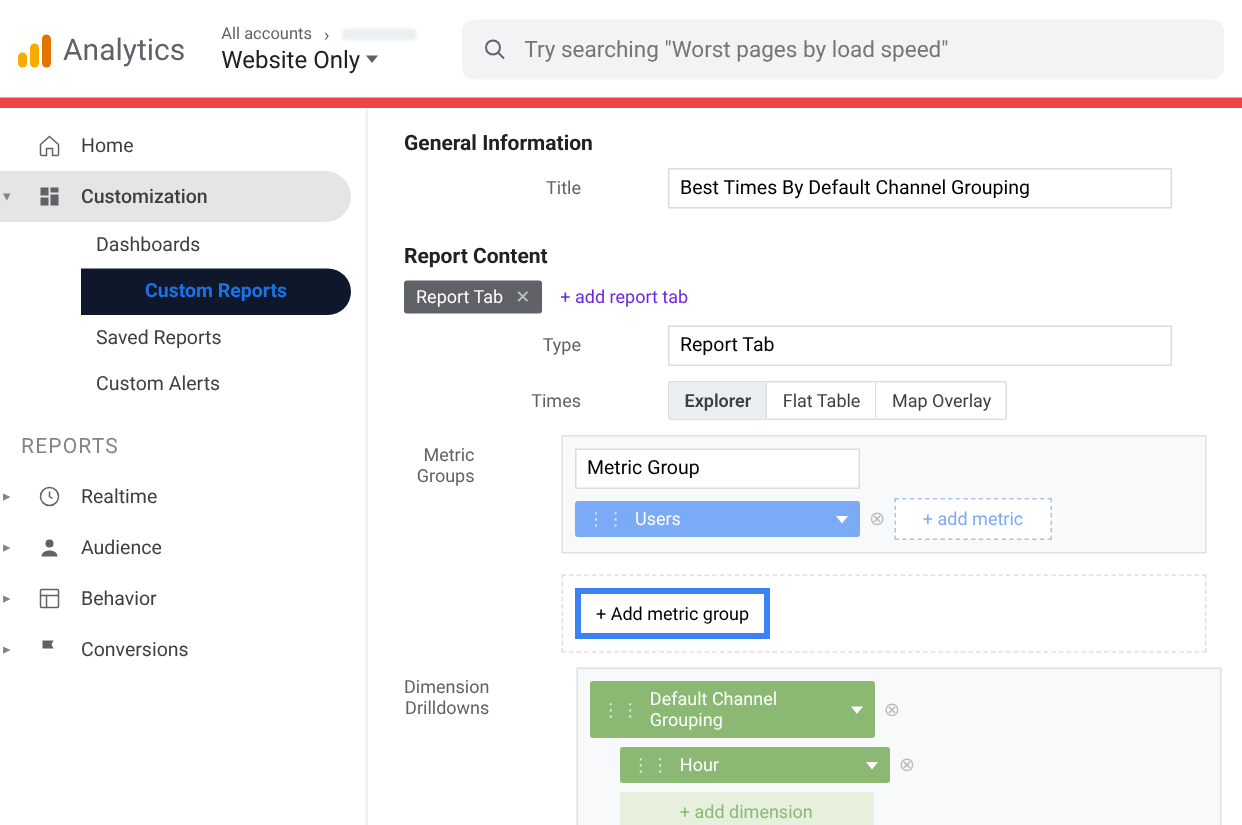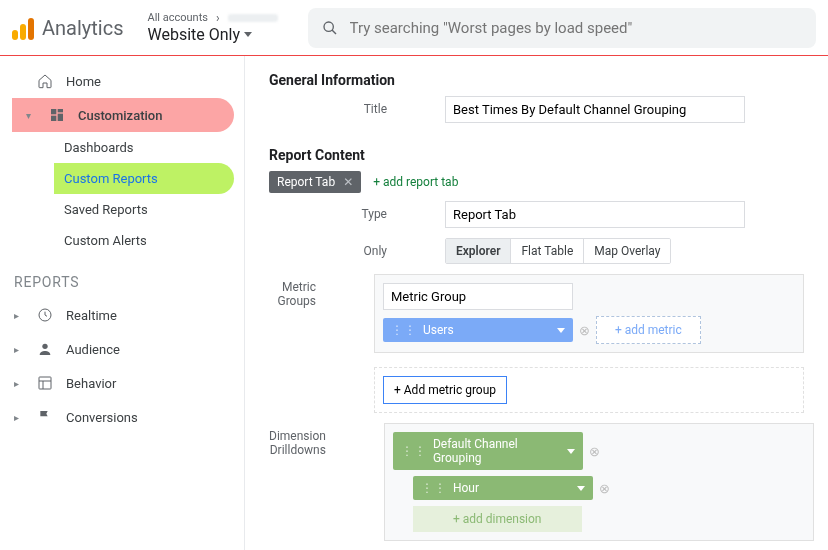"Analytics" .header { border-bottom: 1px solid #ef4444 -> 7px solid #ef4444; height: 56px -> 72px }
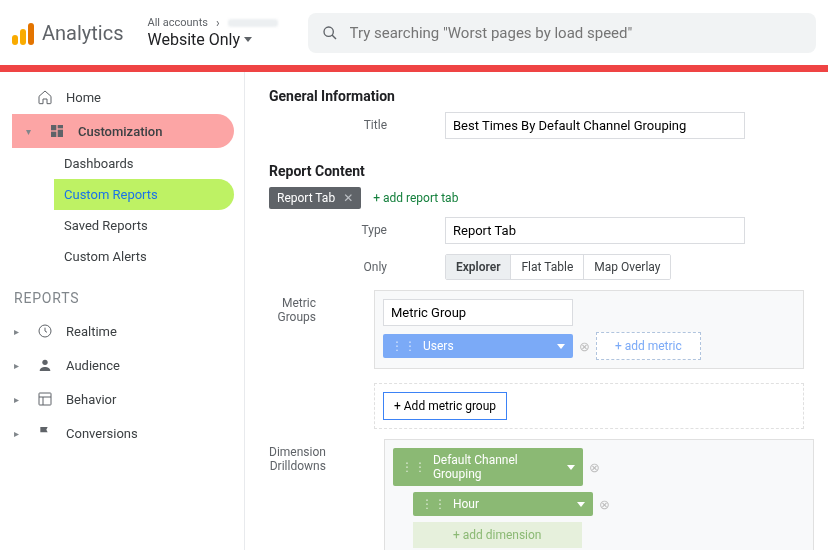"Home" .nav-item { padding: 8px 14px -> 8px 2px }
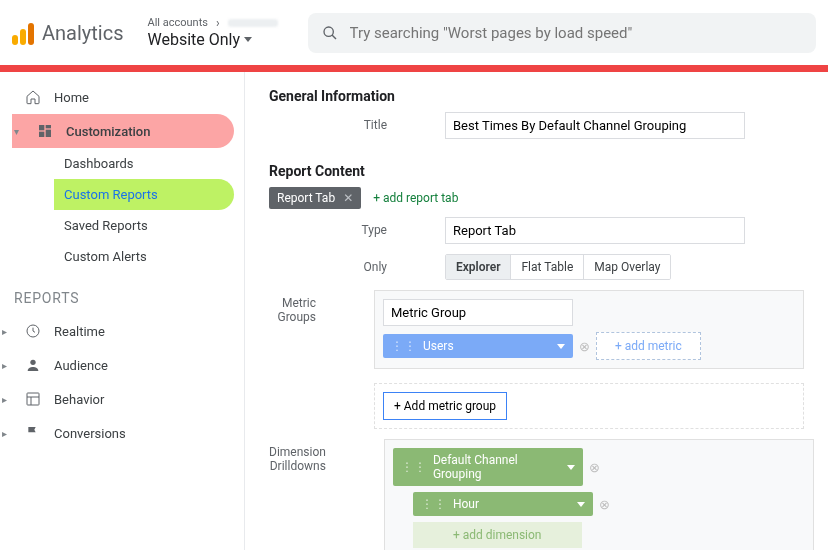"Customization" .nav-item.active-group { background: #fca5a5 -> #e5e5e5; margin-left: 12px -> none }
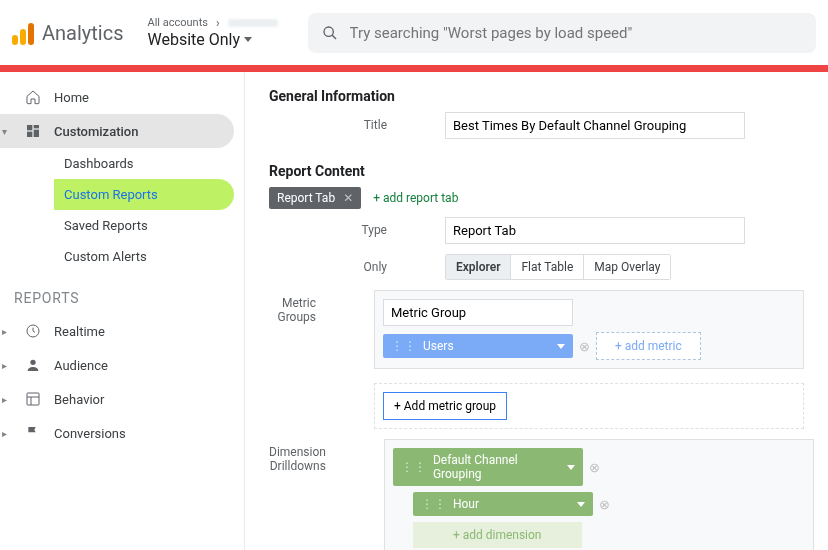"Best Times By Default Channel" input.text-input { width: 300px -> 336px }
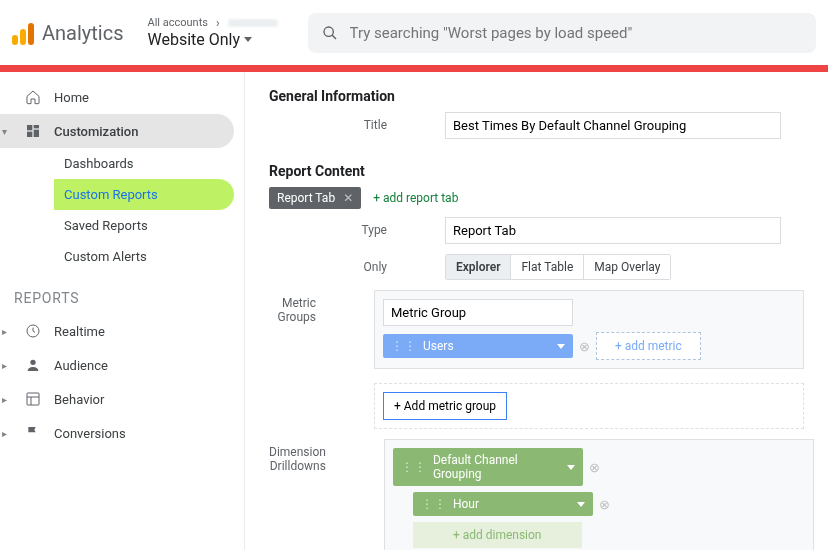"Custom Reports" .subnav .sub.active { background: #bef264 -> #0f172a; font-weight: 400 -> 700; text-align: none -> center }
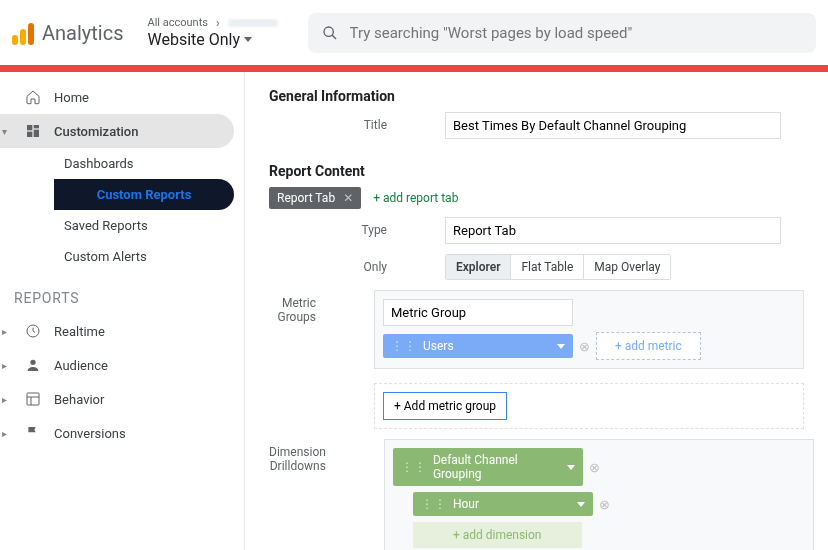"+ add report tab" .add-link { color: #15803d -> #6d28d9 }
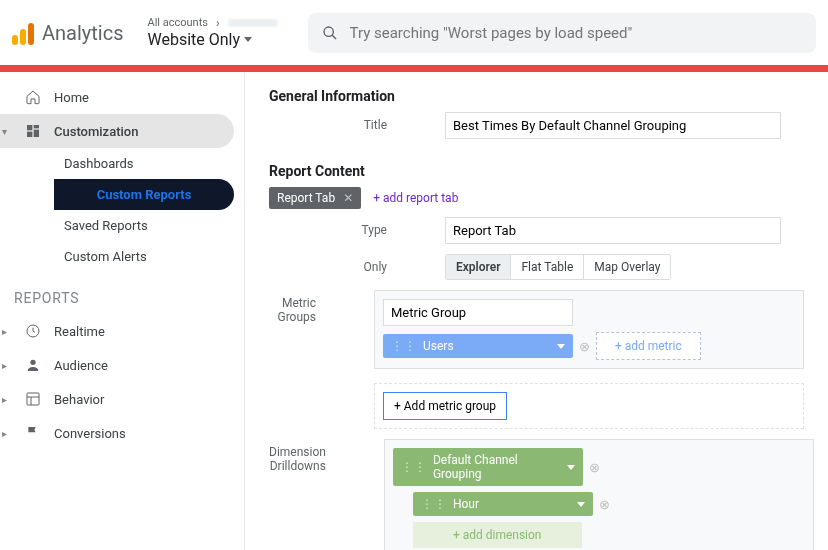"Only" div.field-label { text: Only -> Times }
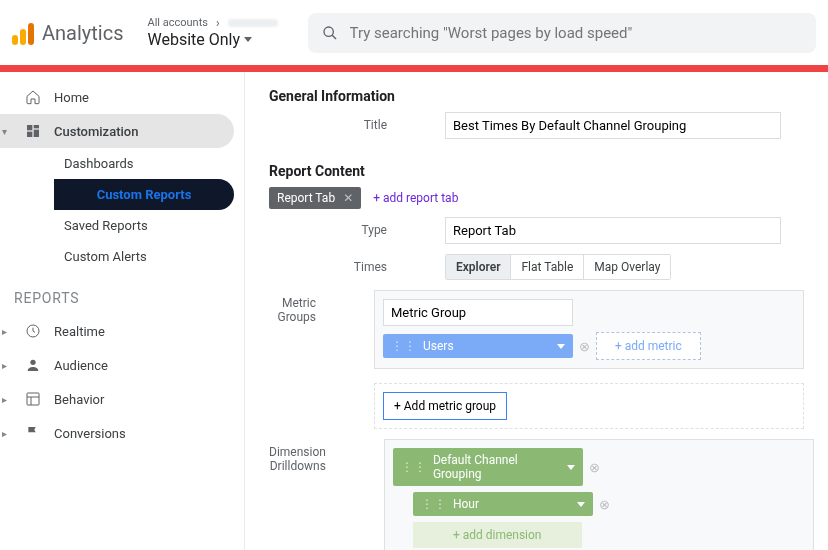"+ Add metric group" .add-group-btn { border: 1px solid #3b82f6 -> 4px solid #3b82f6 }
